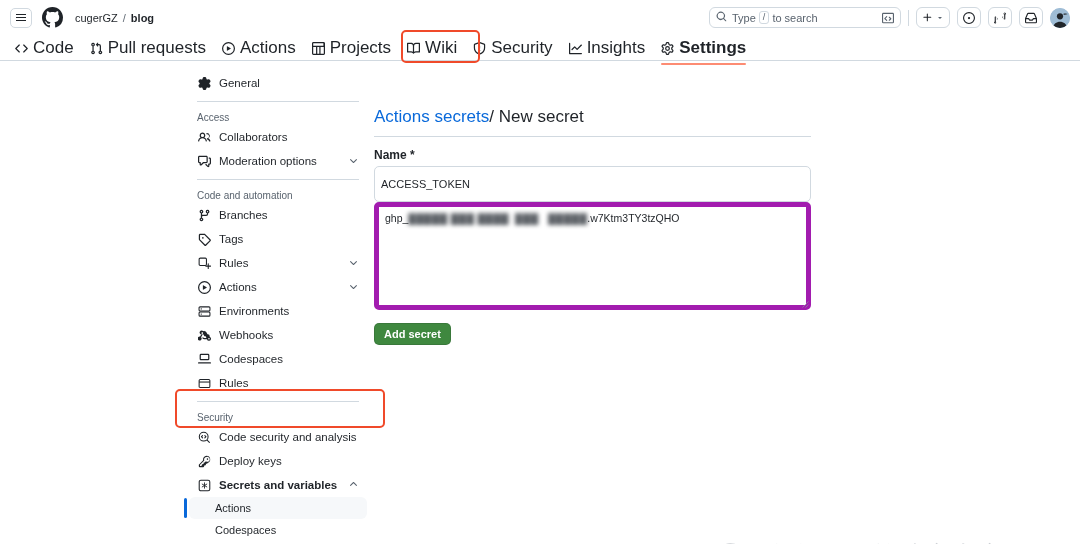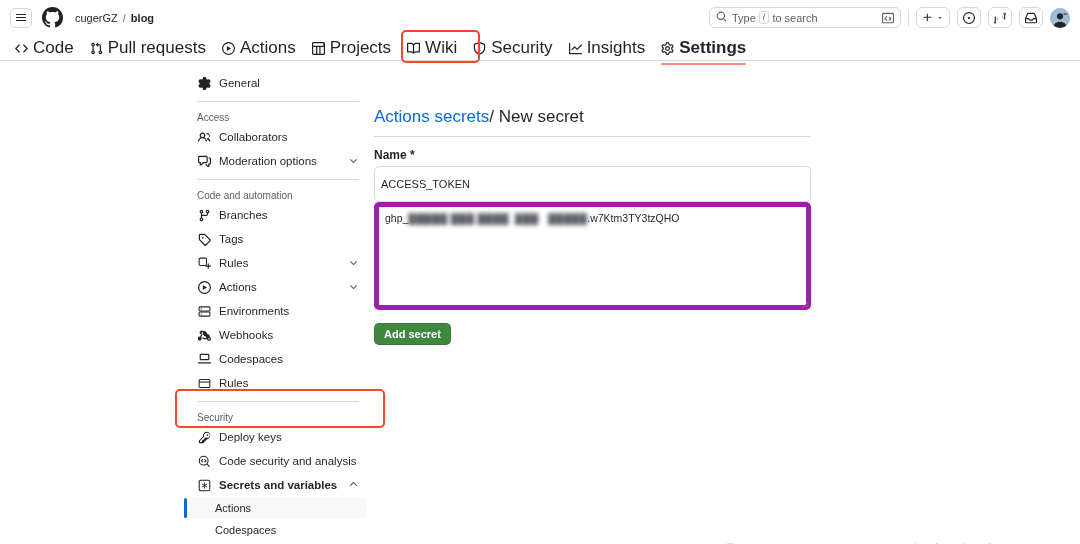"Deploy keys" div.side-item { order: before "Code security and analysis" -> after "Code security and analysis" }
